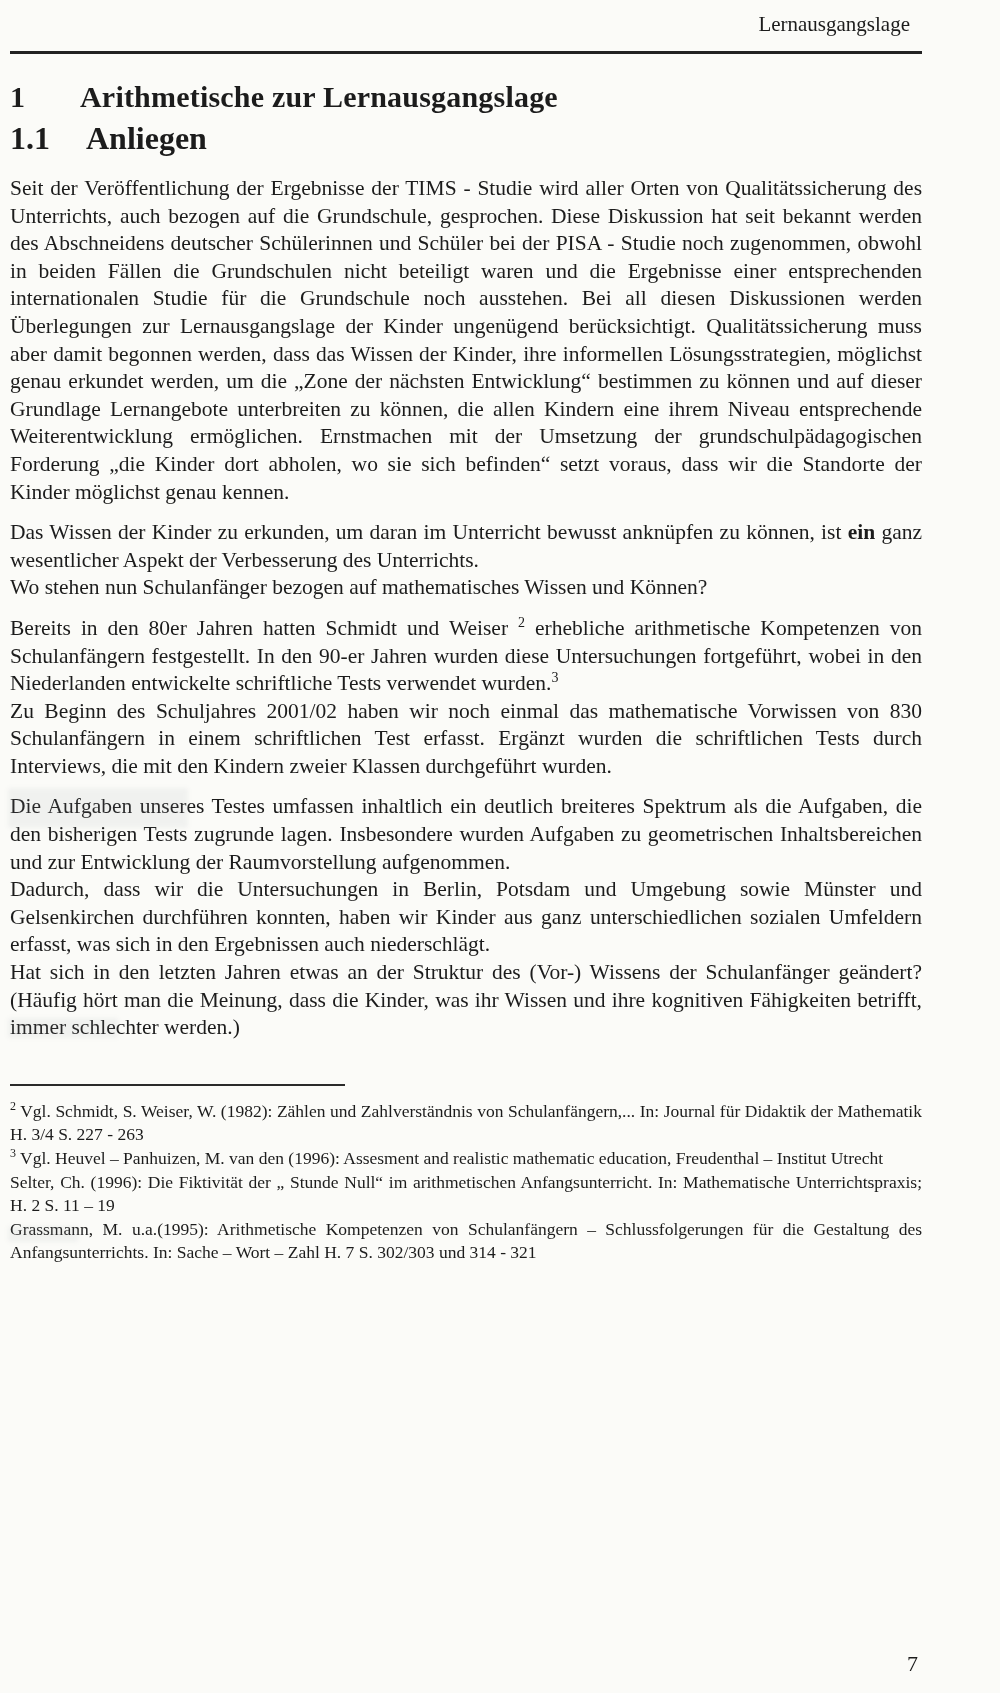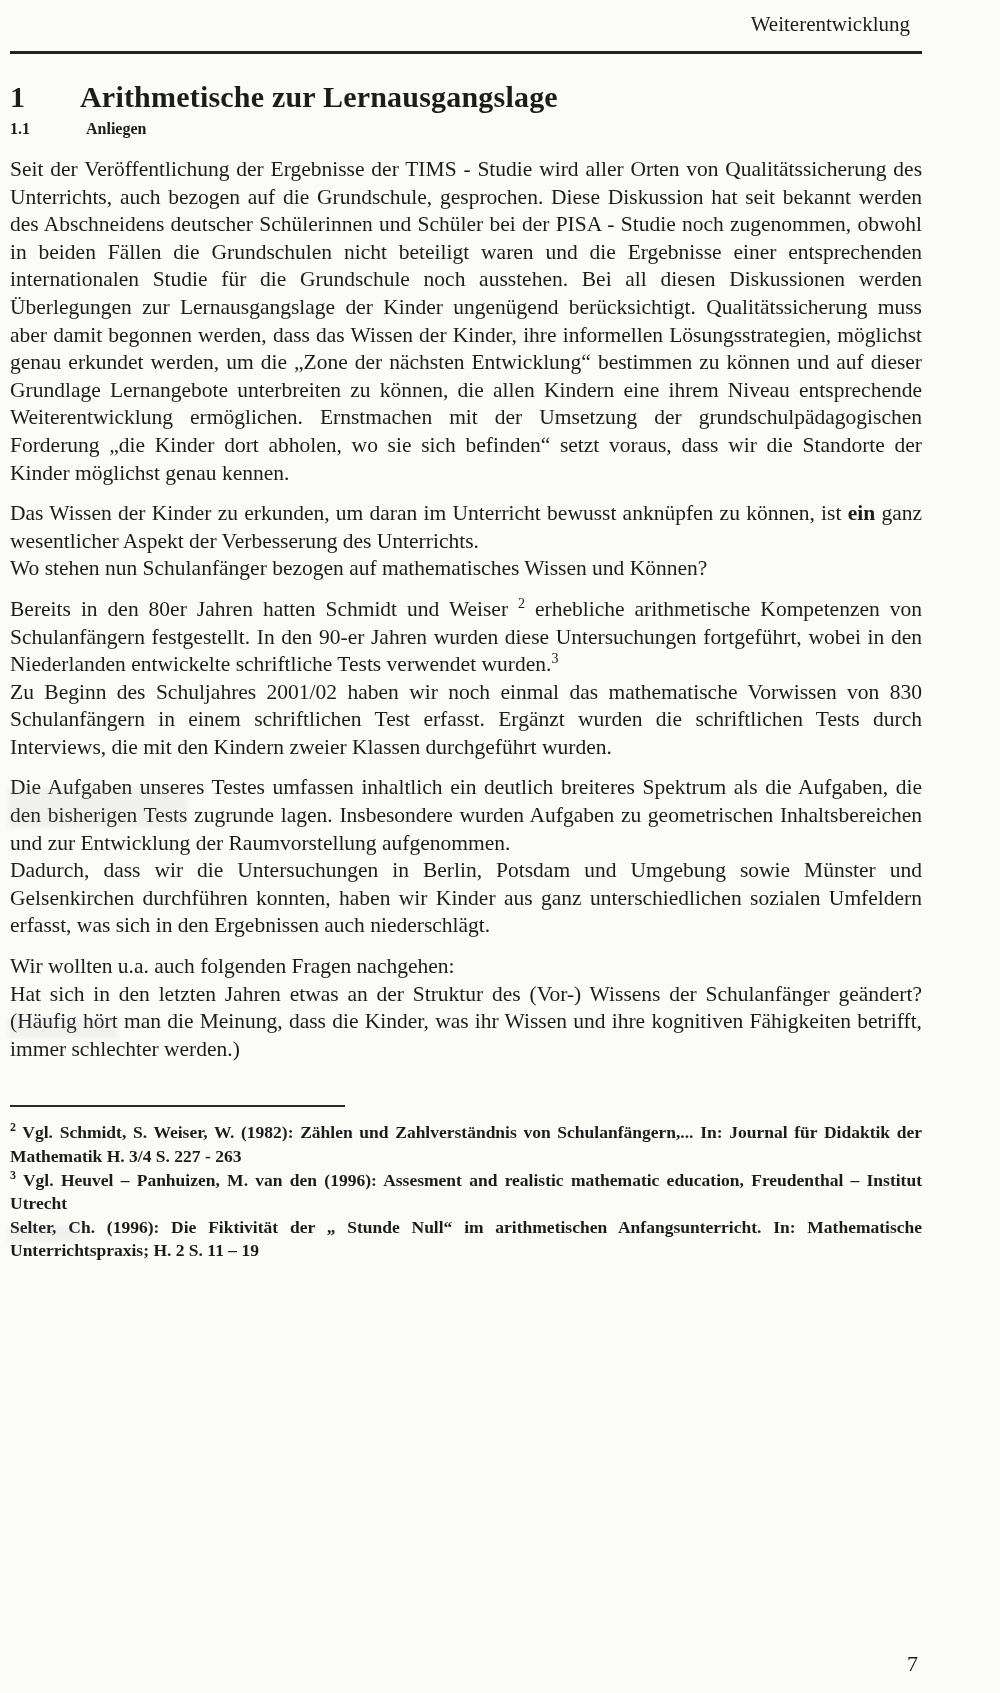"Weiterentwicklung" span { text: Weiterentwicklung -> Lernausgangslage }
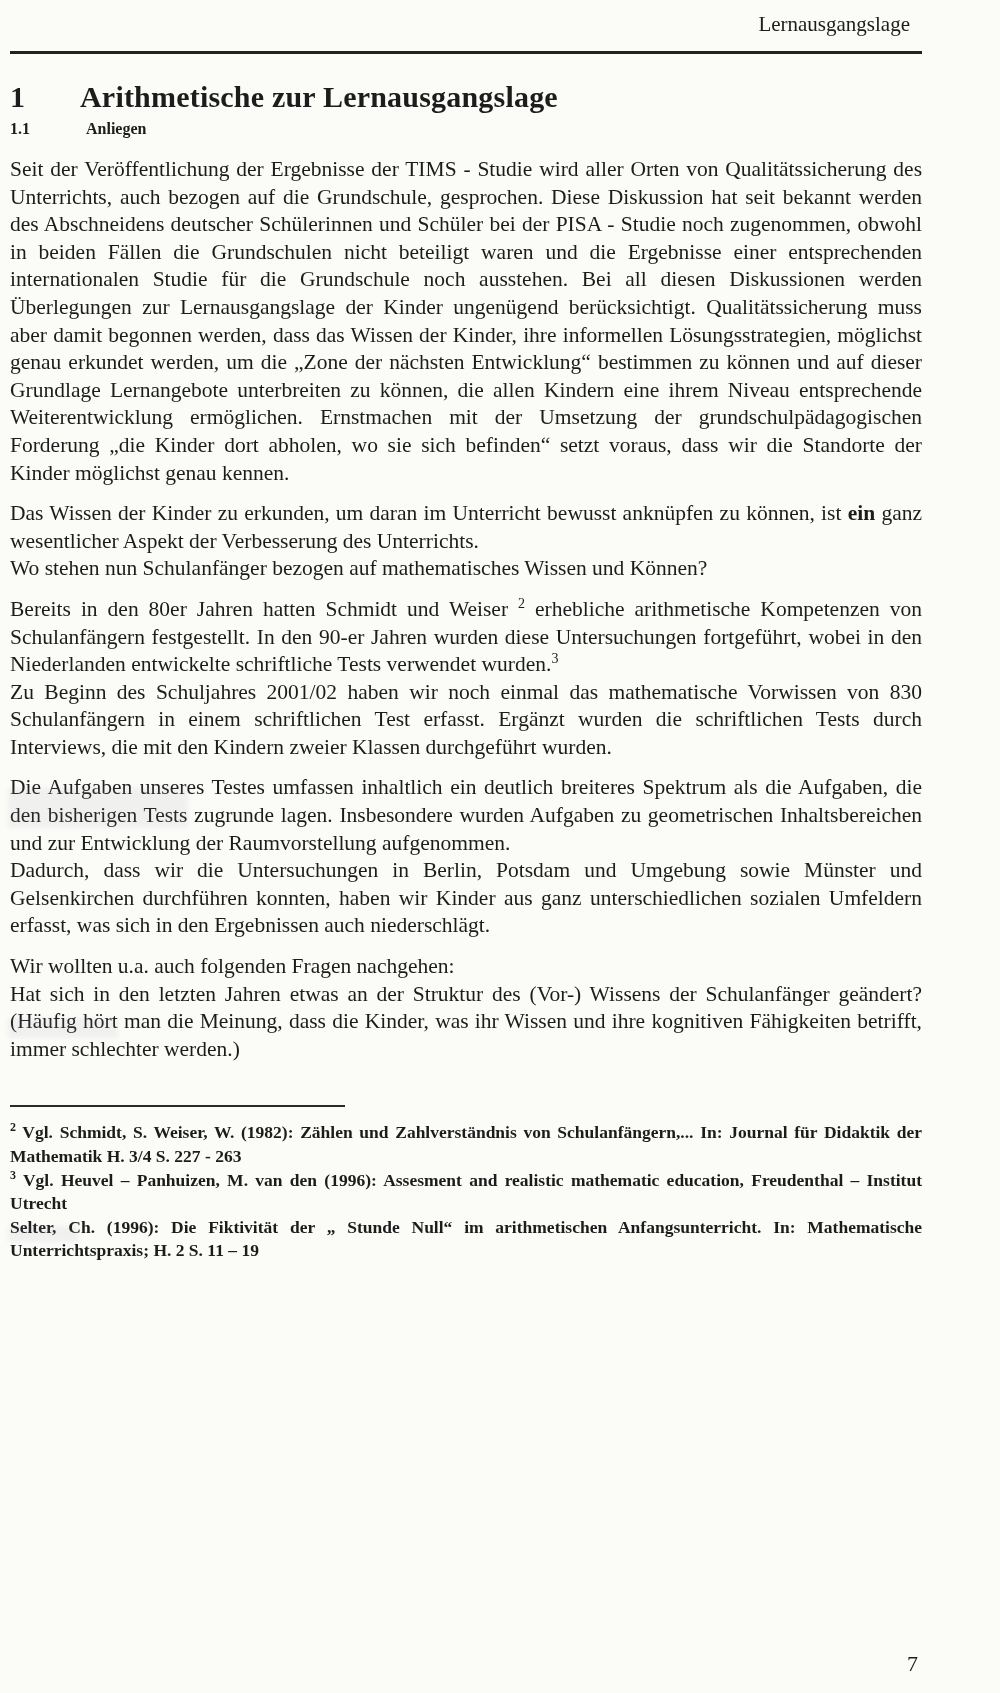"1.1 Anliegen" h2.subsection { font-size: 16px -> 32px }
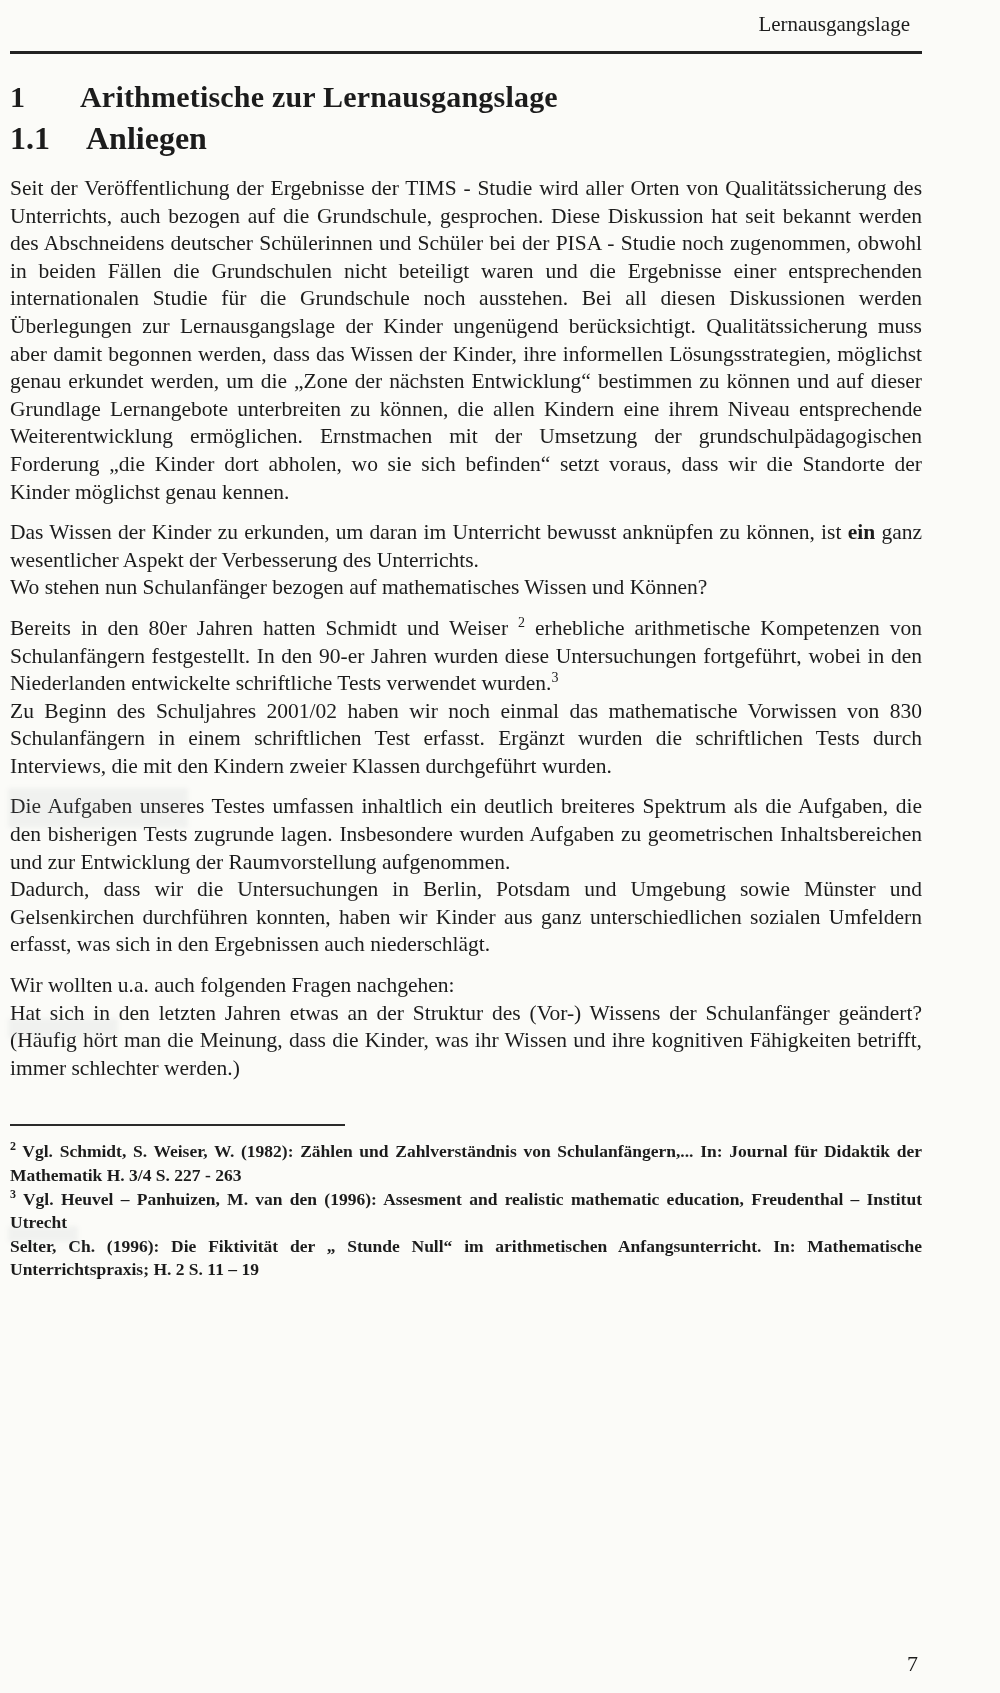"Wir wollten u.a. auch folgenden" p.body-par { html: <p>Wir wollten u.a. auch folgenden Fragen nachgehen:</p> -> none }
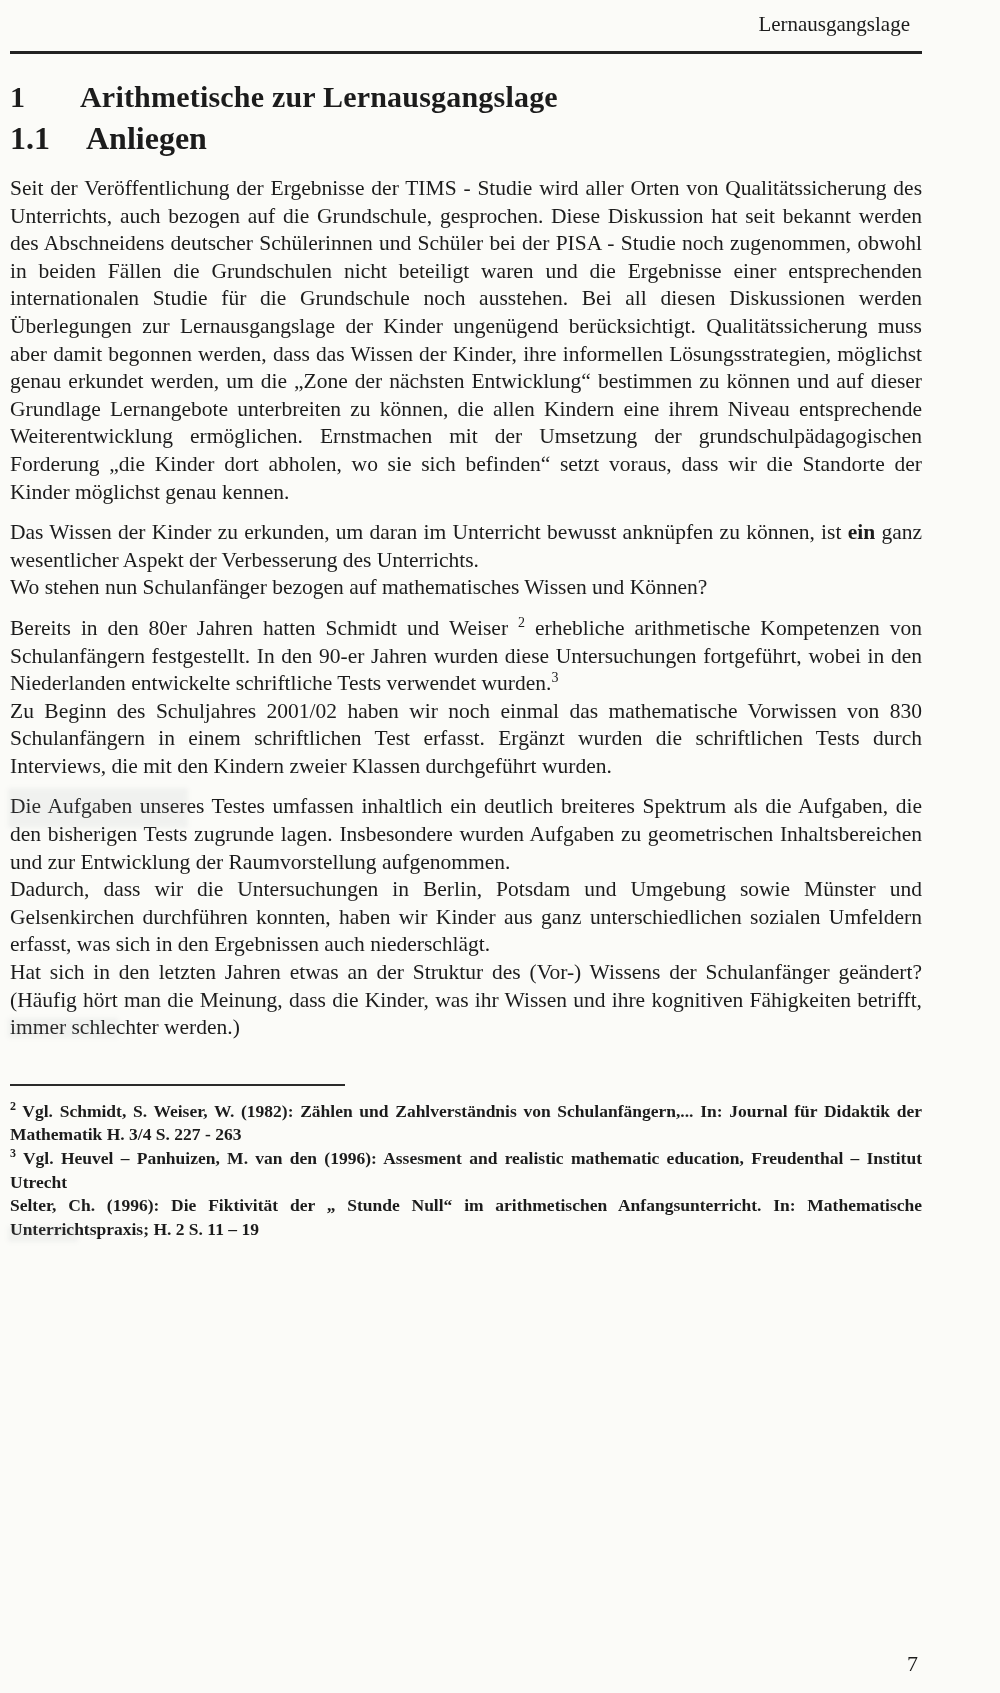"2 Vgl. Schmidt, S. Weiser," p.footnote { font-weight: bold -> none }
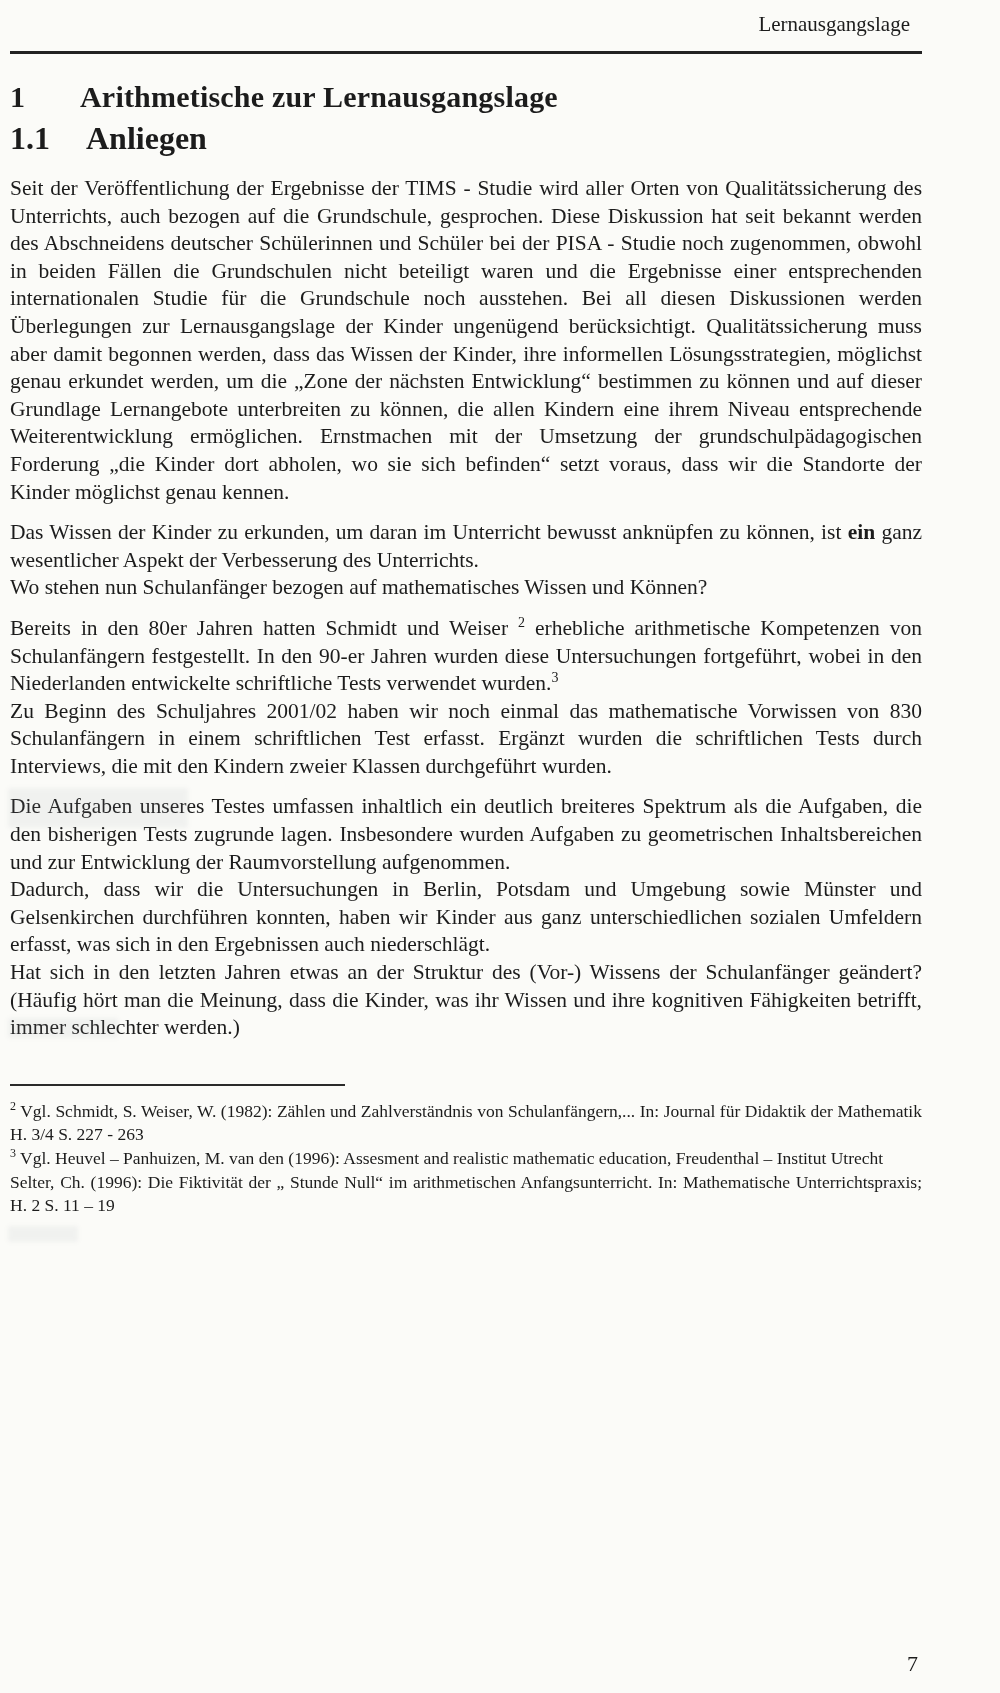"Grassmann, M. u.a.(1995): Arithmetische" p.footnote { html: none -> <p>Grassmann, M. u.a.(1995): Arithmetische Kompetenzen von Schulanfängern – Schlussfolgerungen für die Gestaltung des Anfangsunterrichts. In: Sache – Wort – Zahl H. 7 S. 302/303 und 314 - 321</p> }
